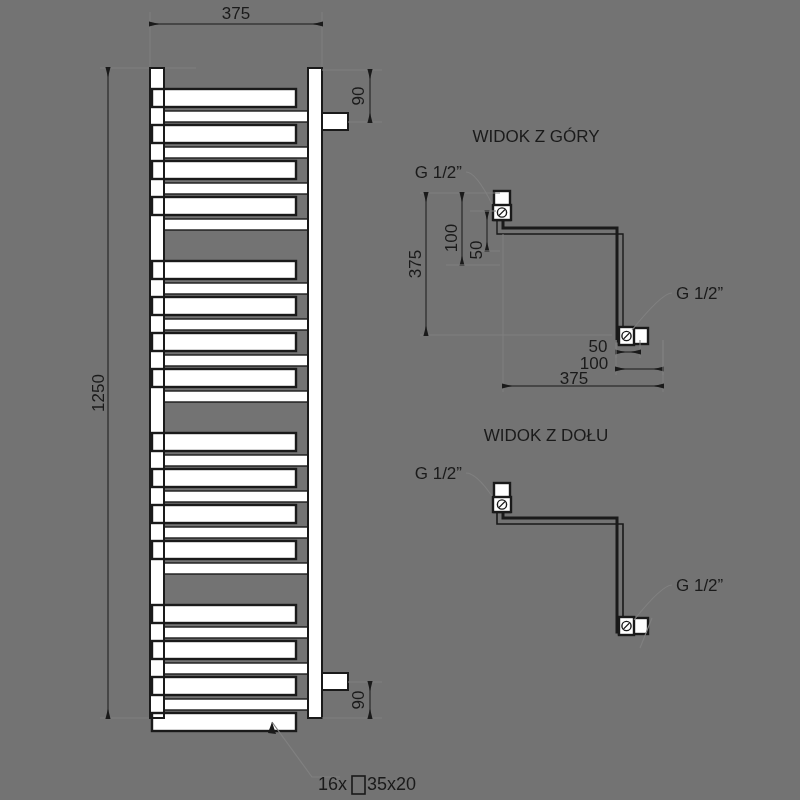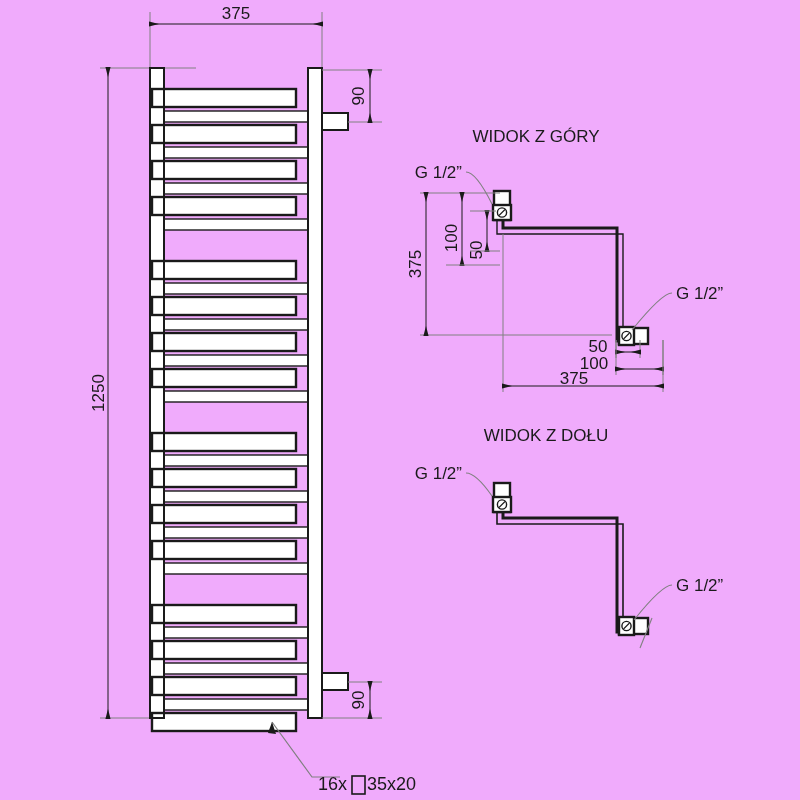"375" #stage { background: #f0abfc -> #737373 }
